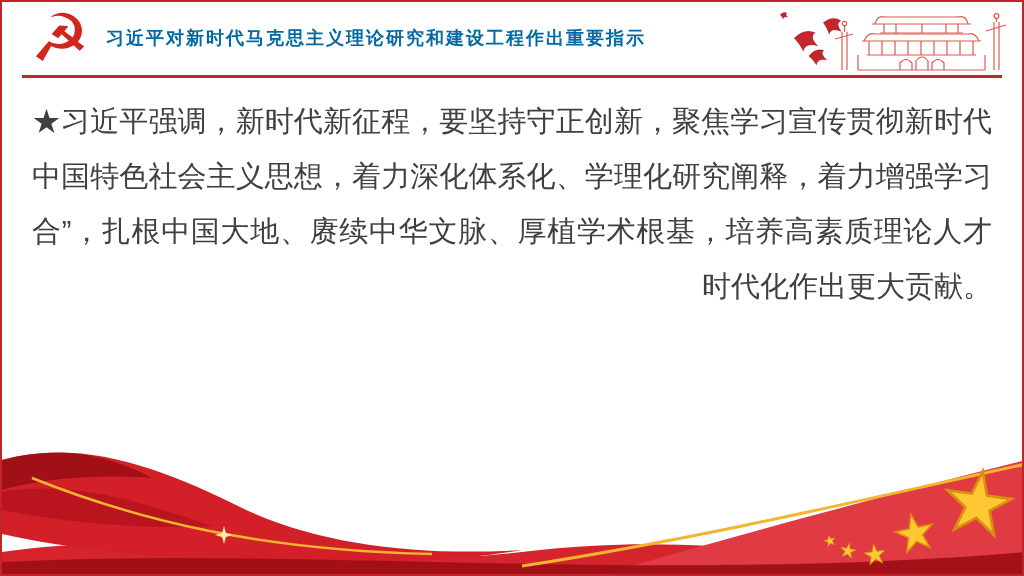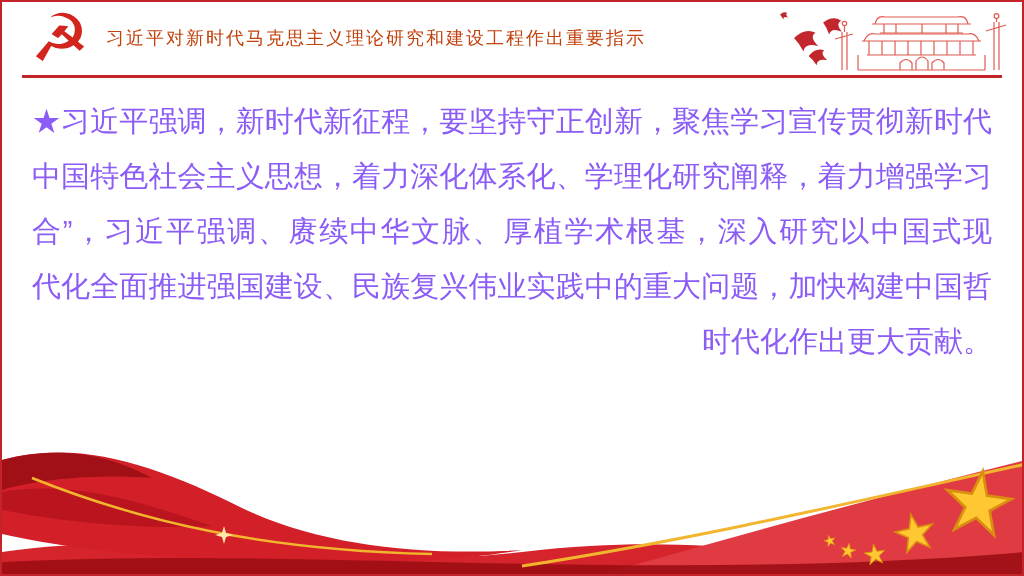"习近平对新时代马克思主义理论研究和建设工程作出重要指示" .hdr-title { color: #c2410c -> #0369a1; font-weight: normal -> bold }
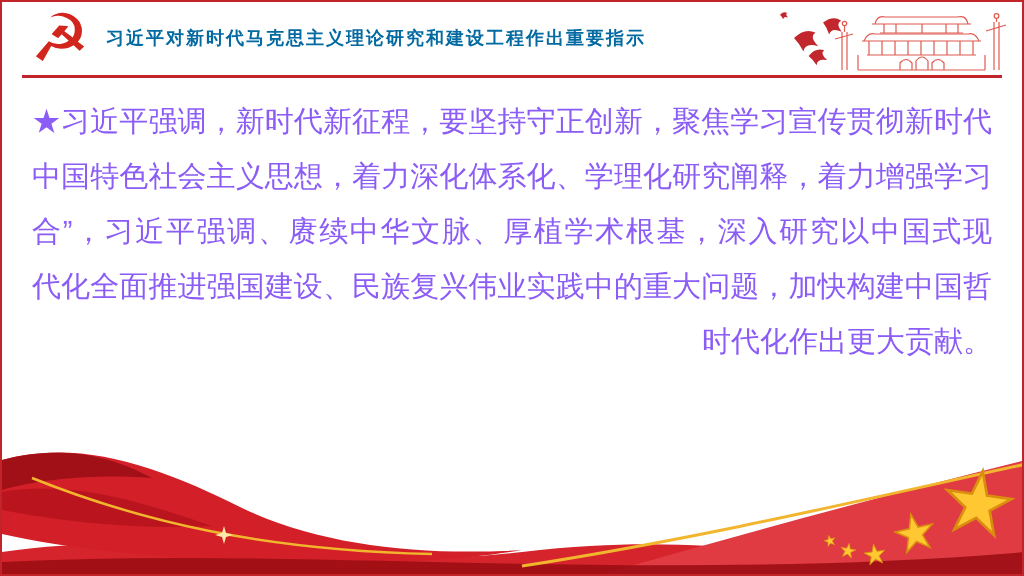"★习近平强调，新时代新征程，要坚持守正创新，聚焦学习宣传贯彻新时代" .bodytext { color: #8b5cf6 -> #404040 }
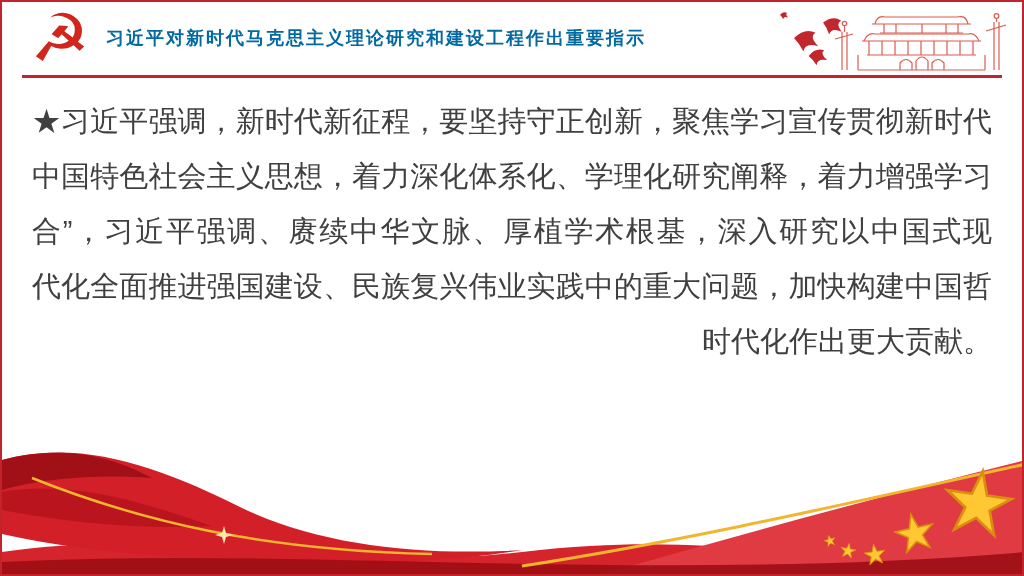"合”，习近平强调、赓续中华文脉、厚植学术根基，深入研究以中国式现" div.jline { text: 习近平强调、赓续中华文脉、厚植学术根基，深入研究以中国式现 -> 扎根中国大地、赓续中华文脉、厚植学术根基，培养高素质理论人才 }
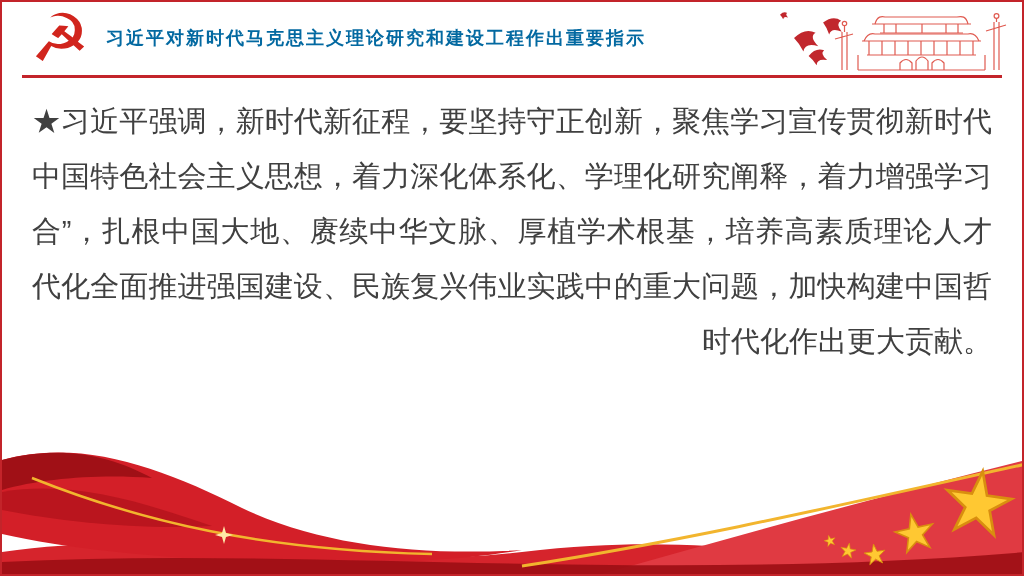"代化全面推进强国建设、民族复兴伟业实践中的重大问题，加快构建中国哲" div.jline { html: <div>代化全面推进强国建设、民族复兴伟业实践中的重大问题，加快构建中国哲</div> -> none }
